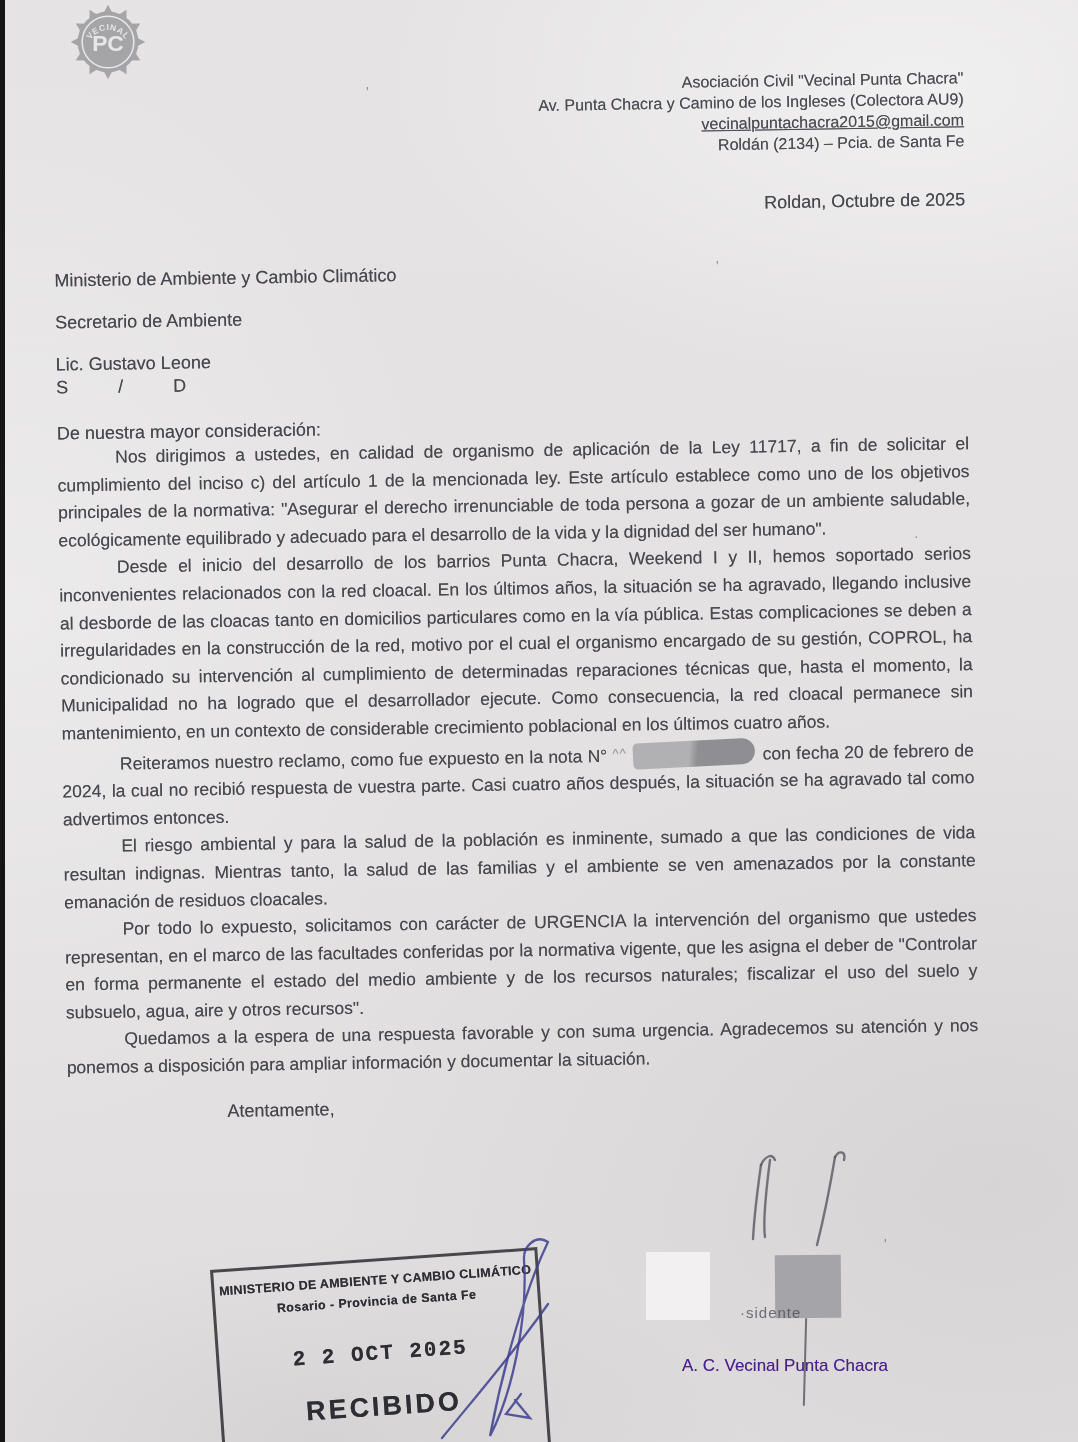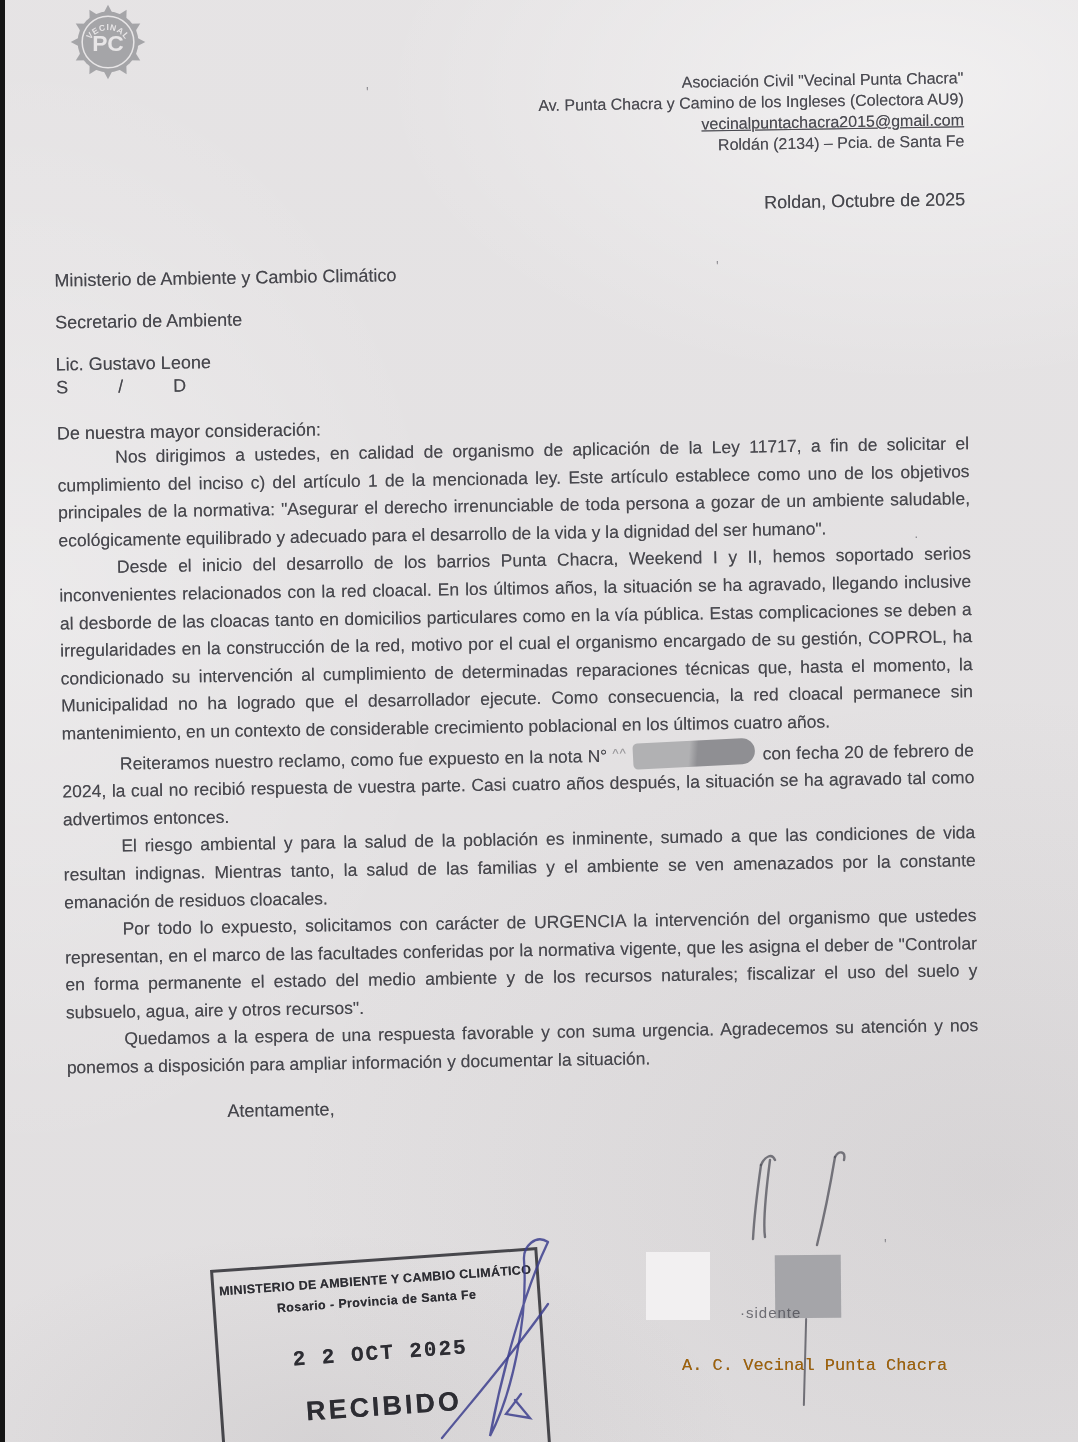"A. C. Vecinal Punta Chacra" .org-line { color: #a16207 -> #4c1d95; font-family: Liberation Mono, monospace -> none }
